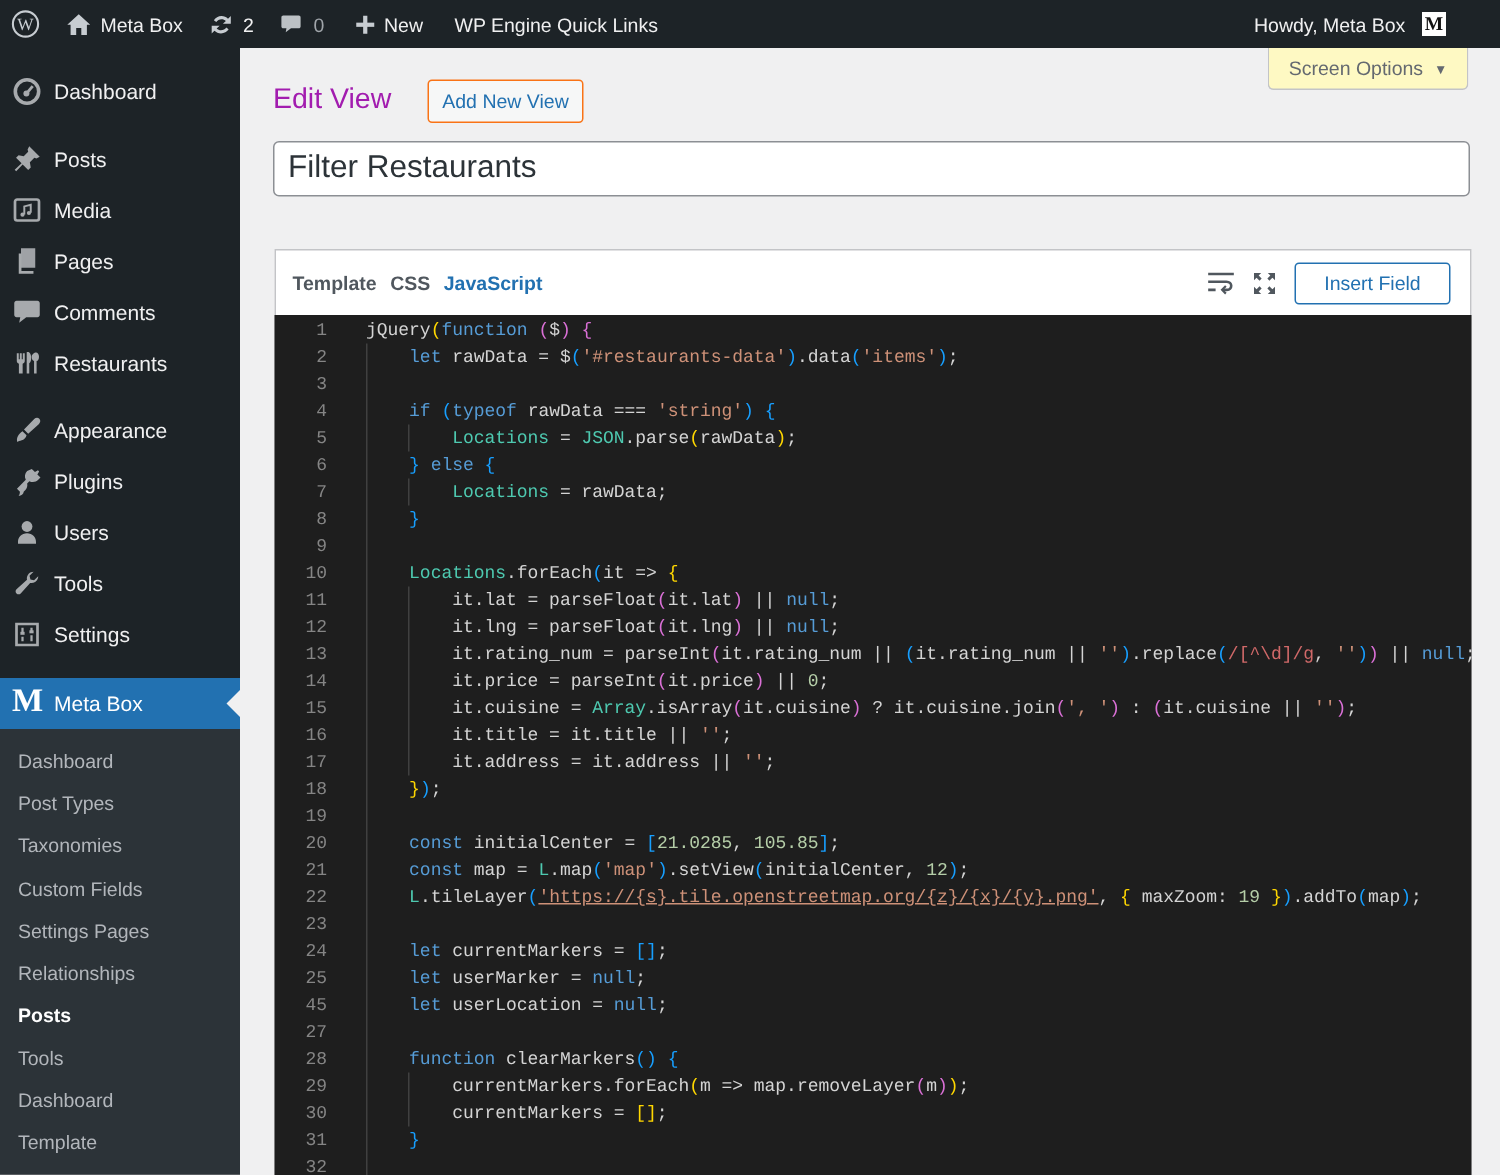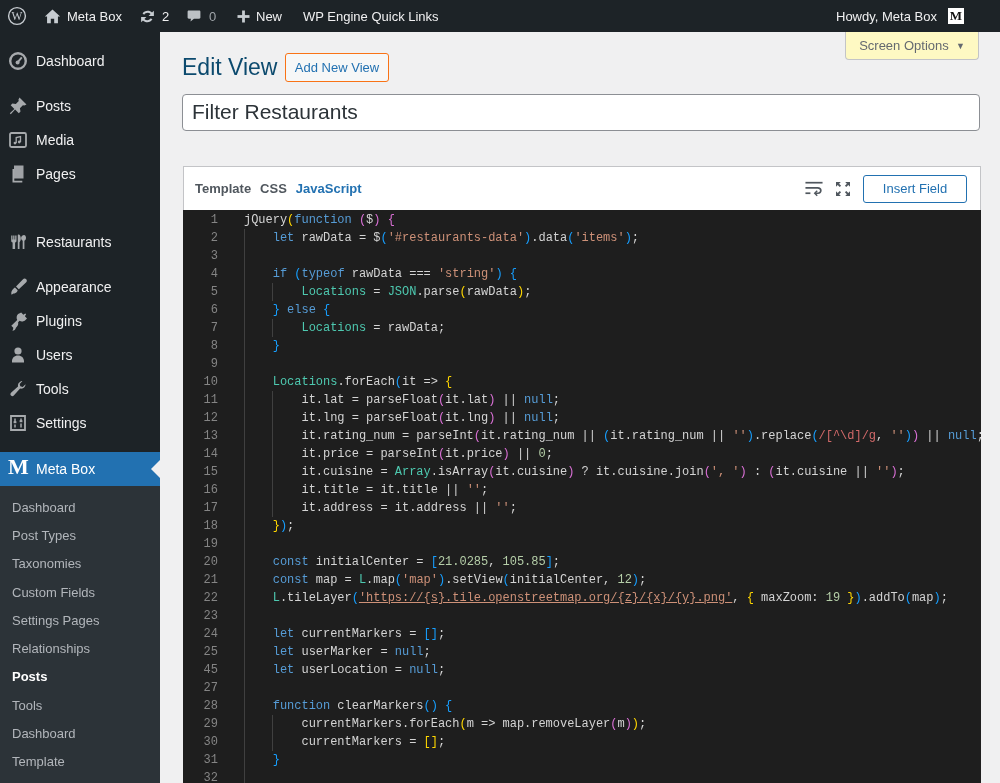"Edit View" #h1 { color: #0c4a6e -> #a21caf; font-size: 23px -> 19px }
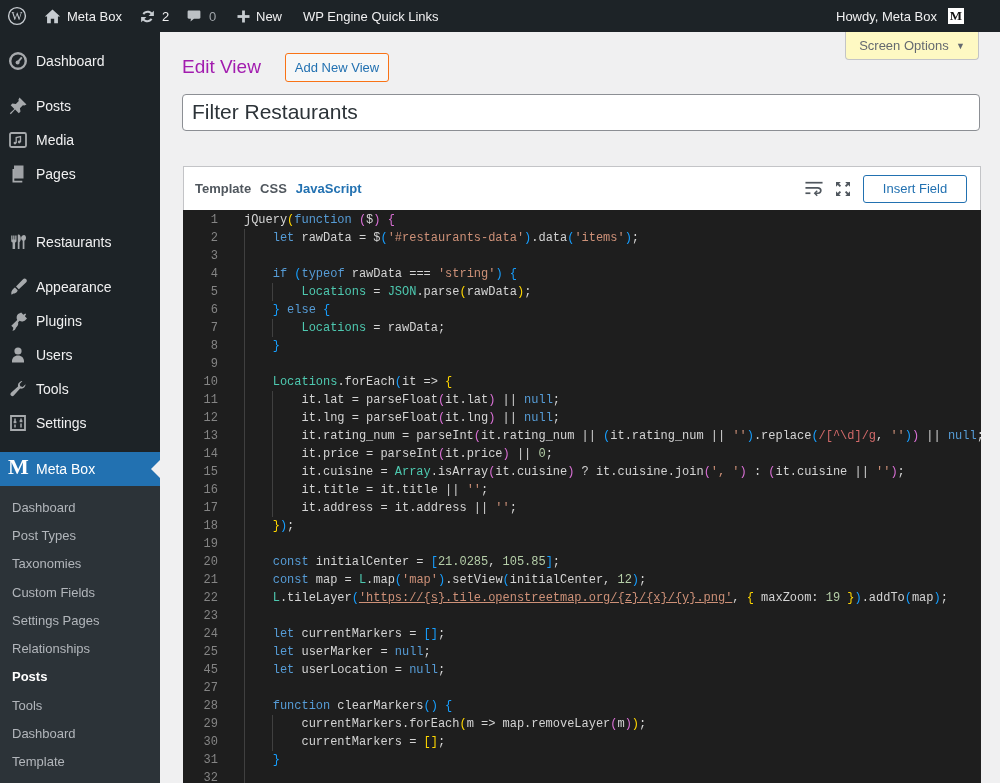"Comments" div.mi { html: none -> <div> <span> <svg> <path></path> </svg> </span> <span>Comments</span> </div> }
